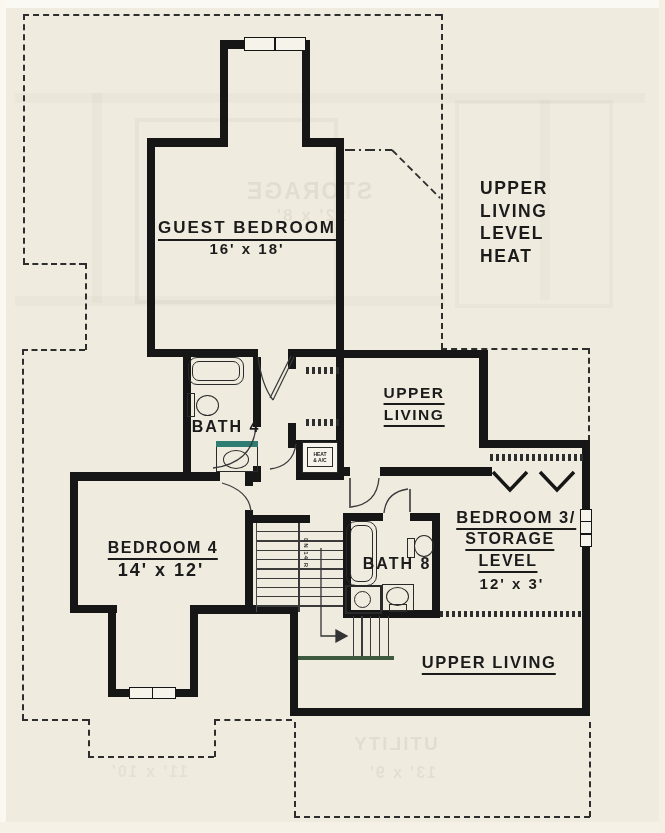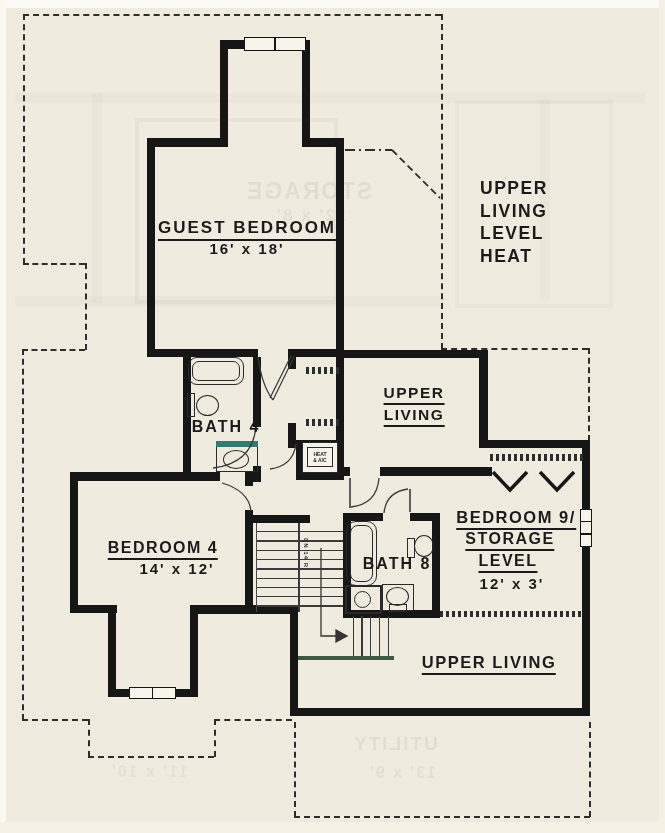"BEDROOM 9/" span.u { text: 9/ -> 3/ }
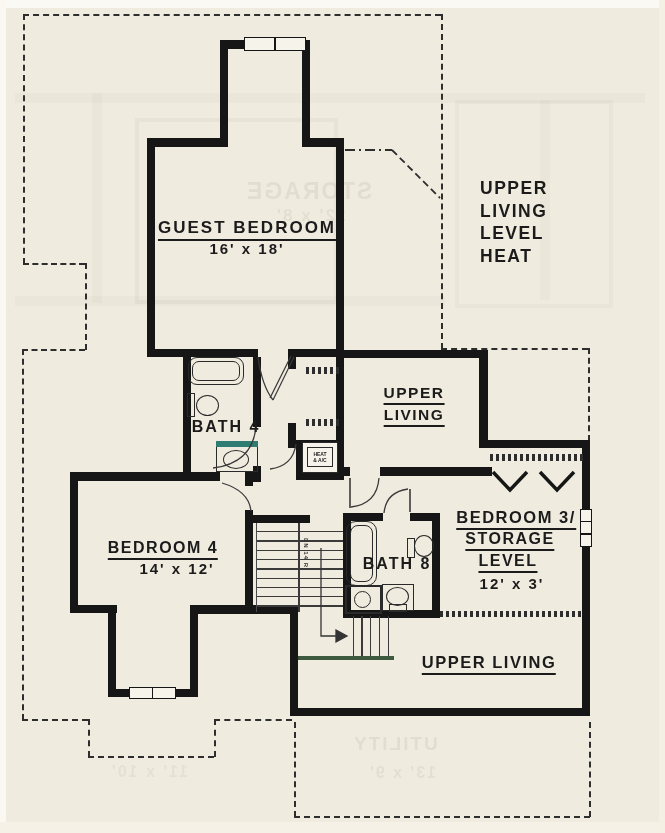"14' x 12'" div.lbl { font-size: 15px -> 18px; left: 177px -> 161px }
